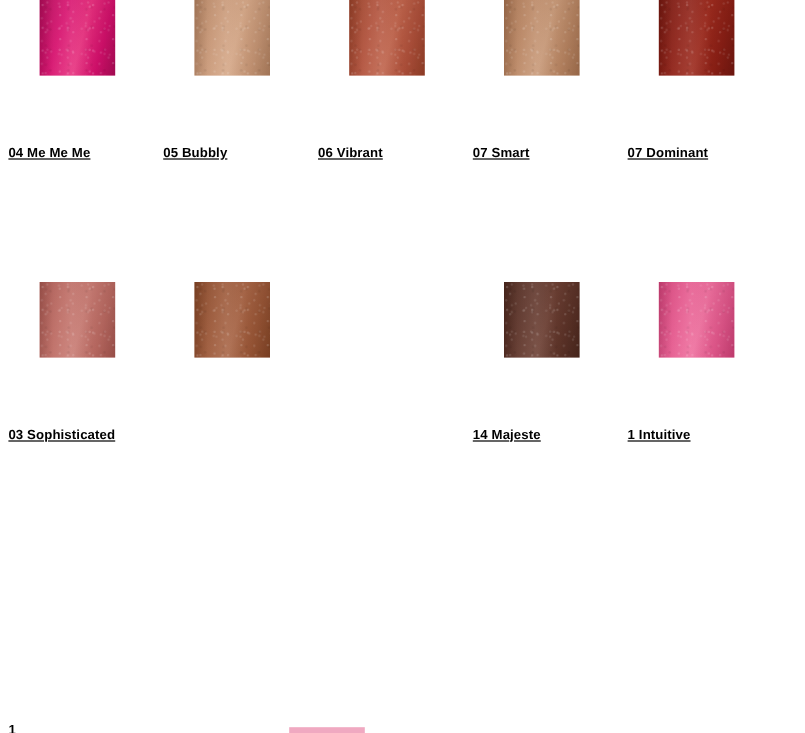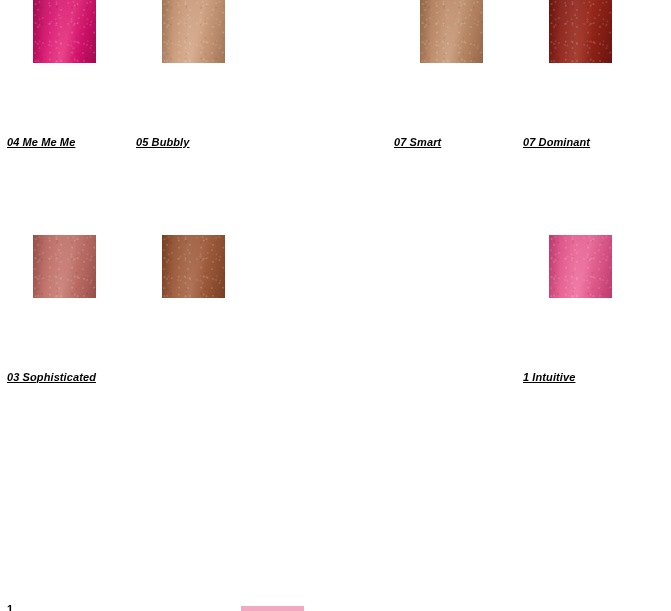"04 Me Me Me" .swatch-caption { font-style: italic -> none; margin-top: 18px -> 4px }
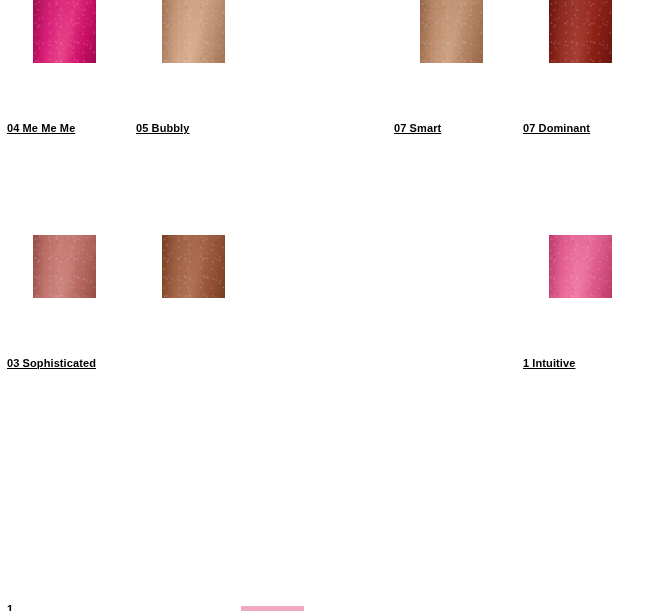"06 Vibrant" div.swatch-cell { html: none -> <div> <a> <span> <span></span> <span></span> </span> </a> <div> <a>06 Vibrant</a> </div> </div> }
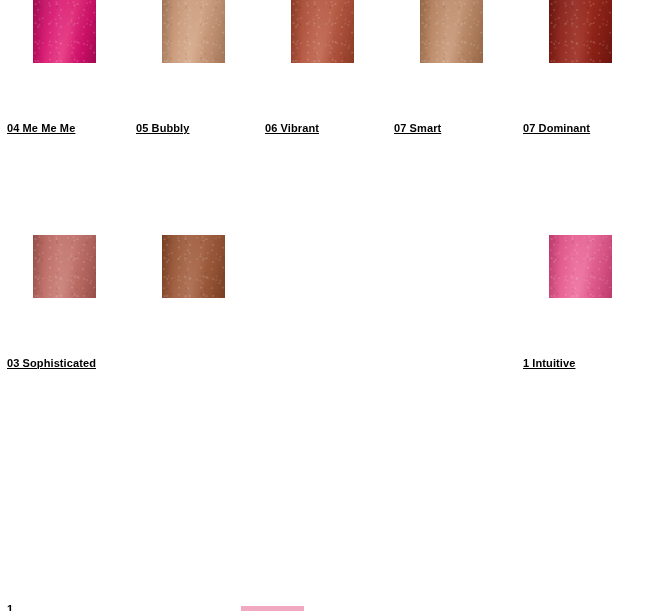"14 Majeste" div.swatch-cell { html: none -> <div> <a> <span> <span></span> <span></span> </span> </a> <div> <a>14 Majeste</a> </div> </div> }
